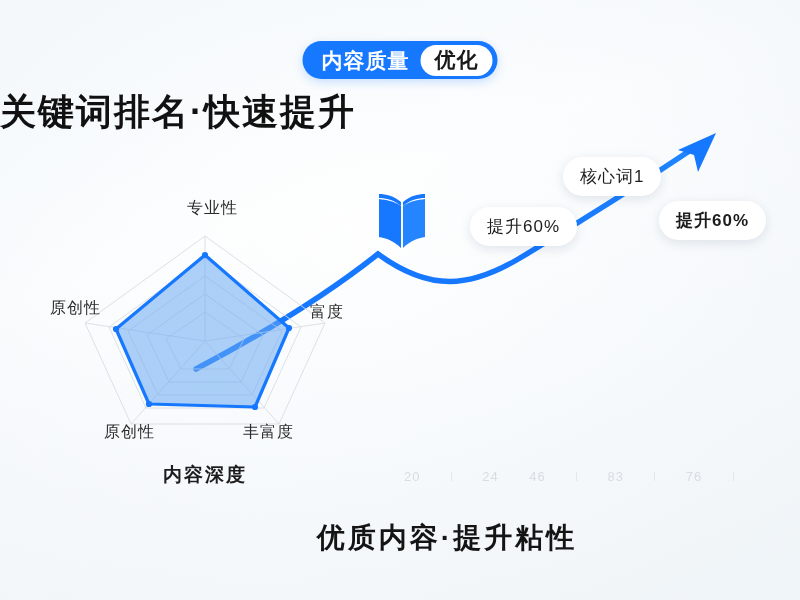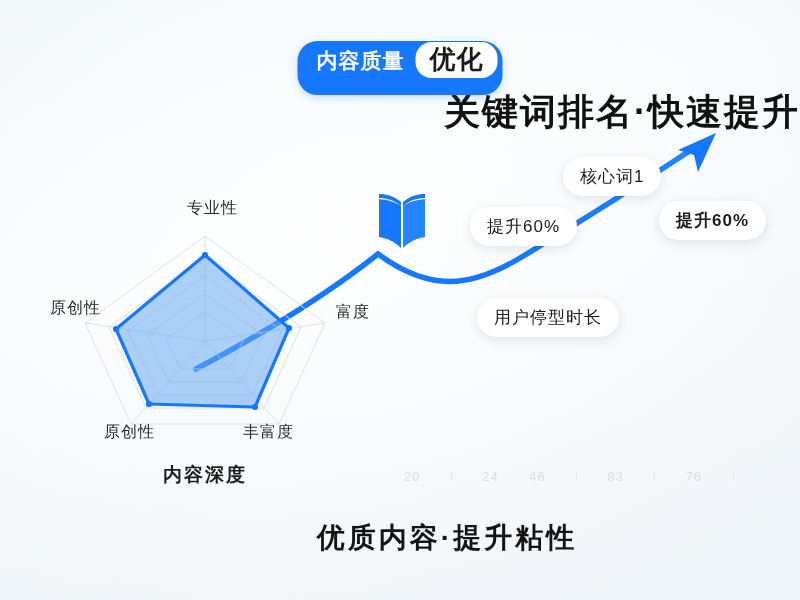"内容质量" .badge { padding: 0 5px 16px 0 -> 0 5px 0 0 }
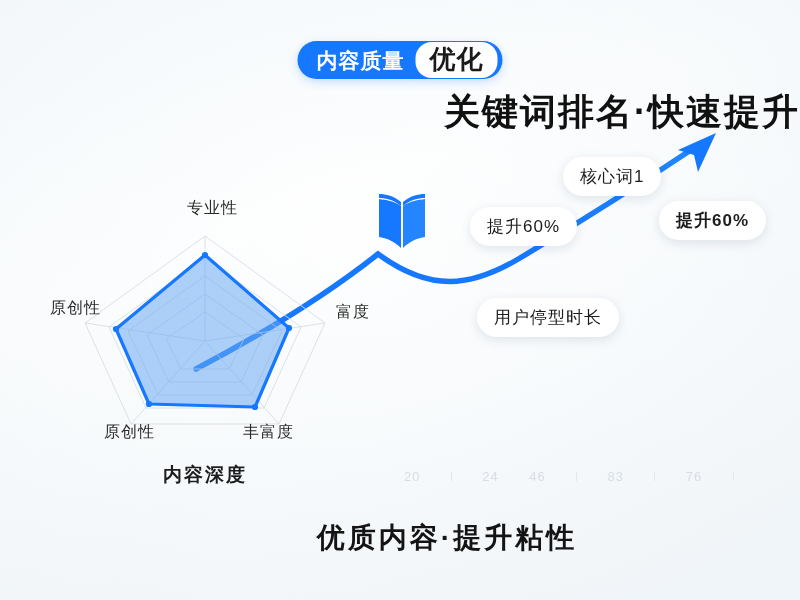"优化" .badge-chip { font-size: 26px -> 21px }
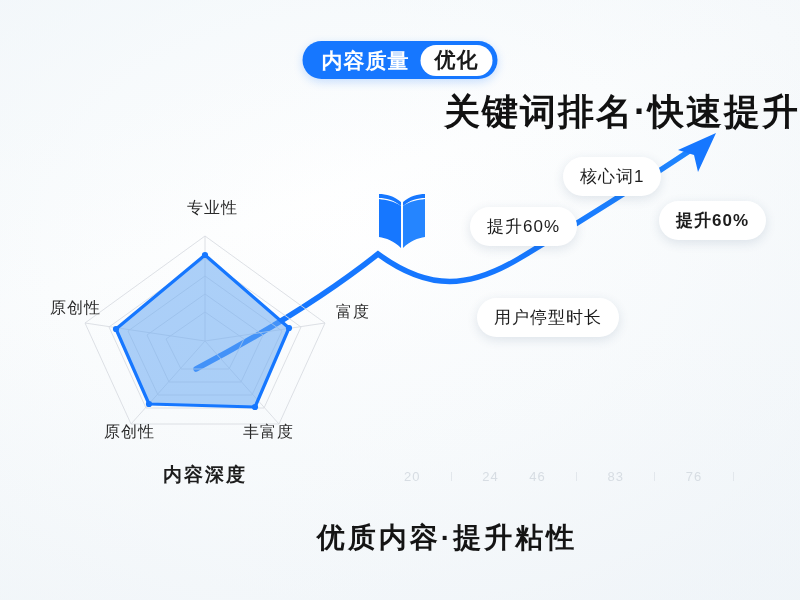"关键词排名·快速提升" .title-main { text-align: right -> left }
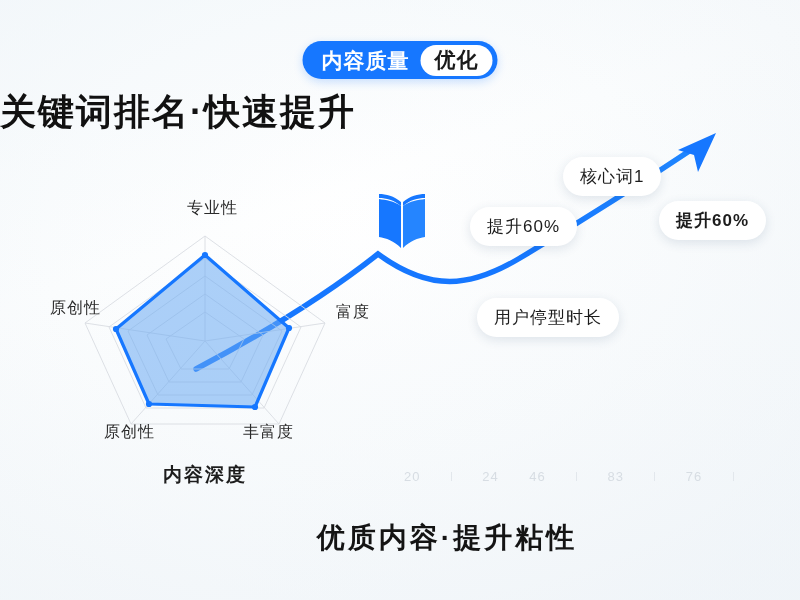"富度" .rl-right { left: 336px -> 310px }
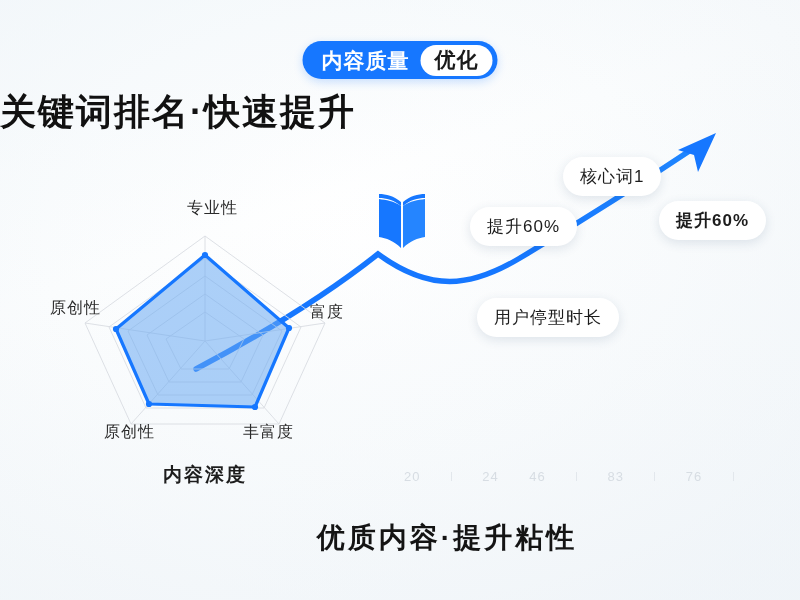"用户停型时长" div.pill { html: <div>用户停型时长</div> -> none }
